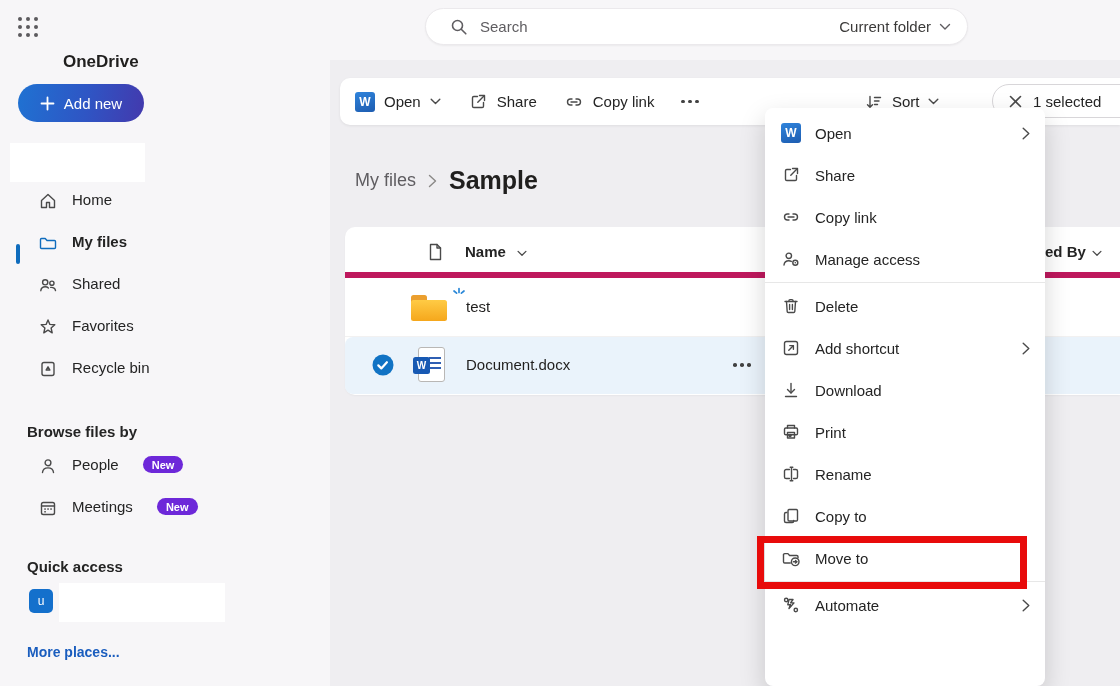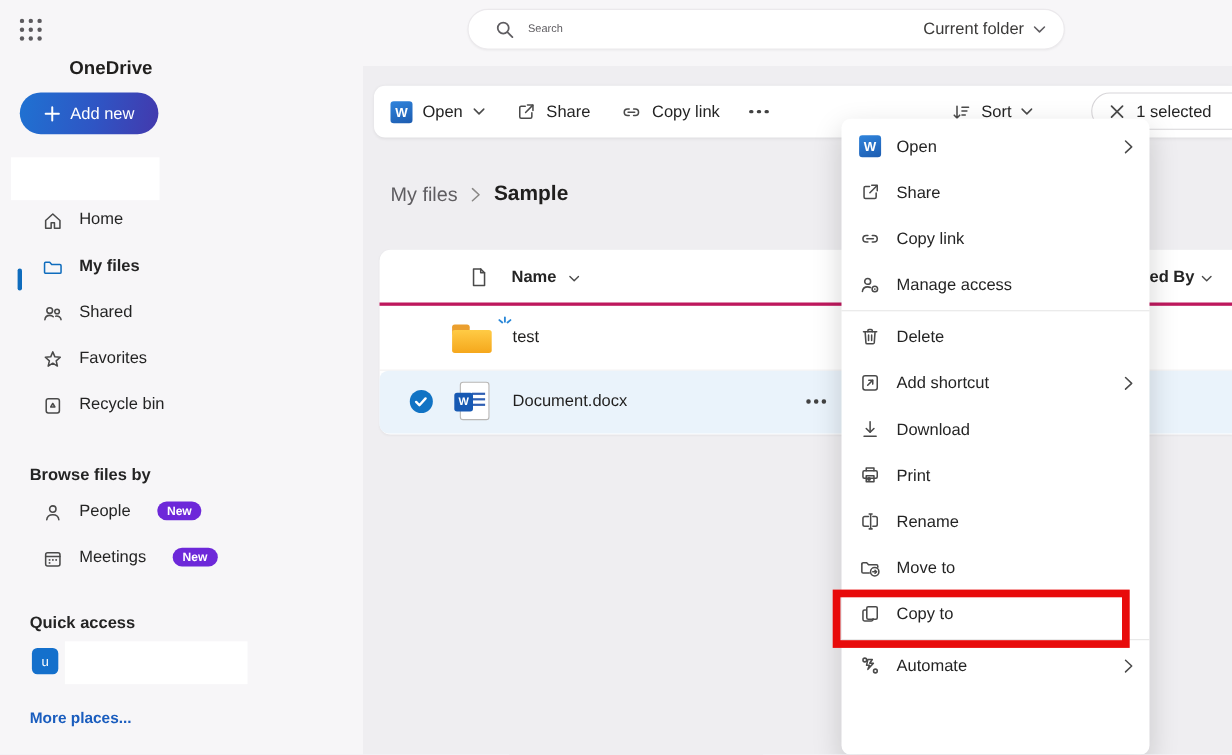"Search" .searchbar .ph { font-size: 10px -> 15px }
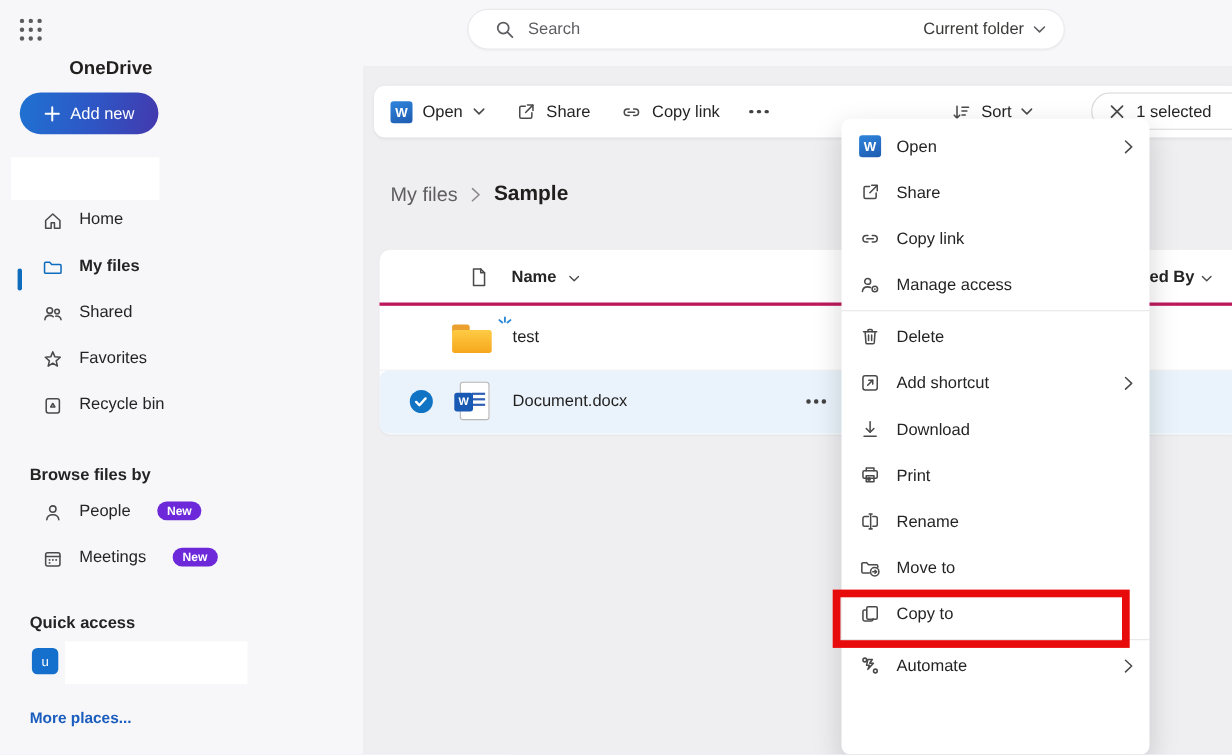"Sample" .bc-current { font-size: 19px -> 25px }
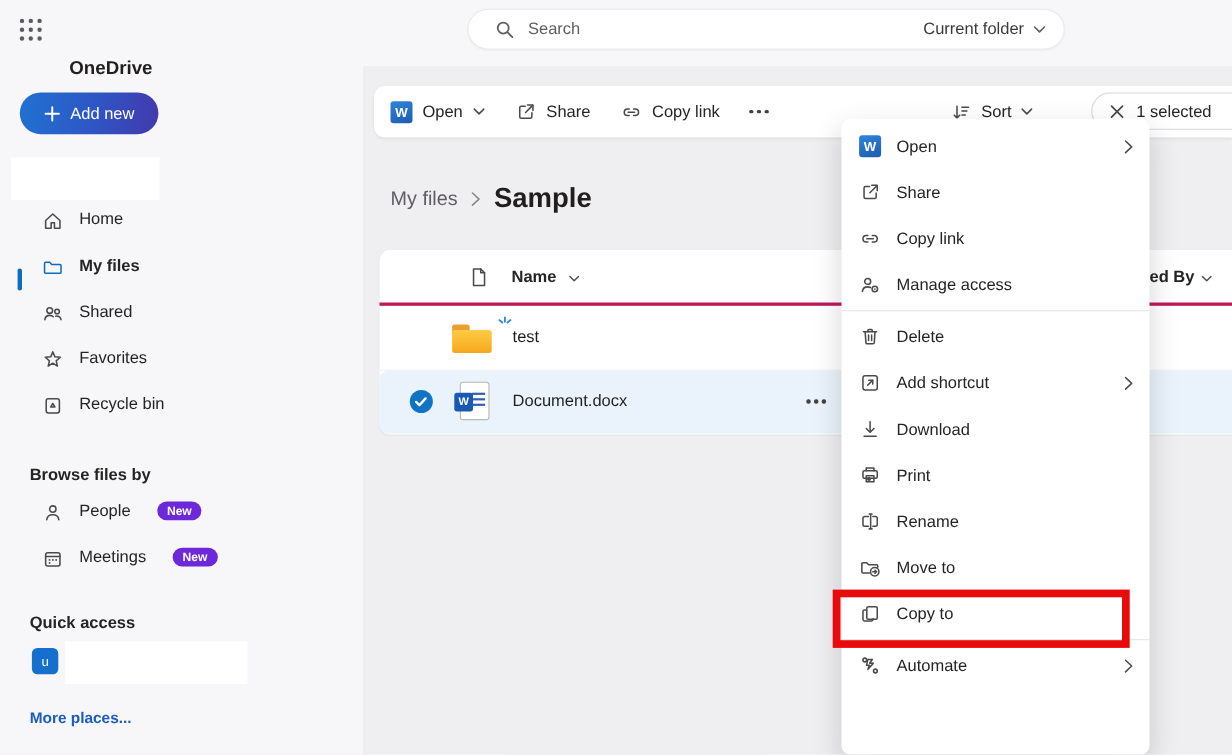"Name" .thead { border-bottom: 3px solid #be185d -> 6px solid #be185d }
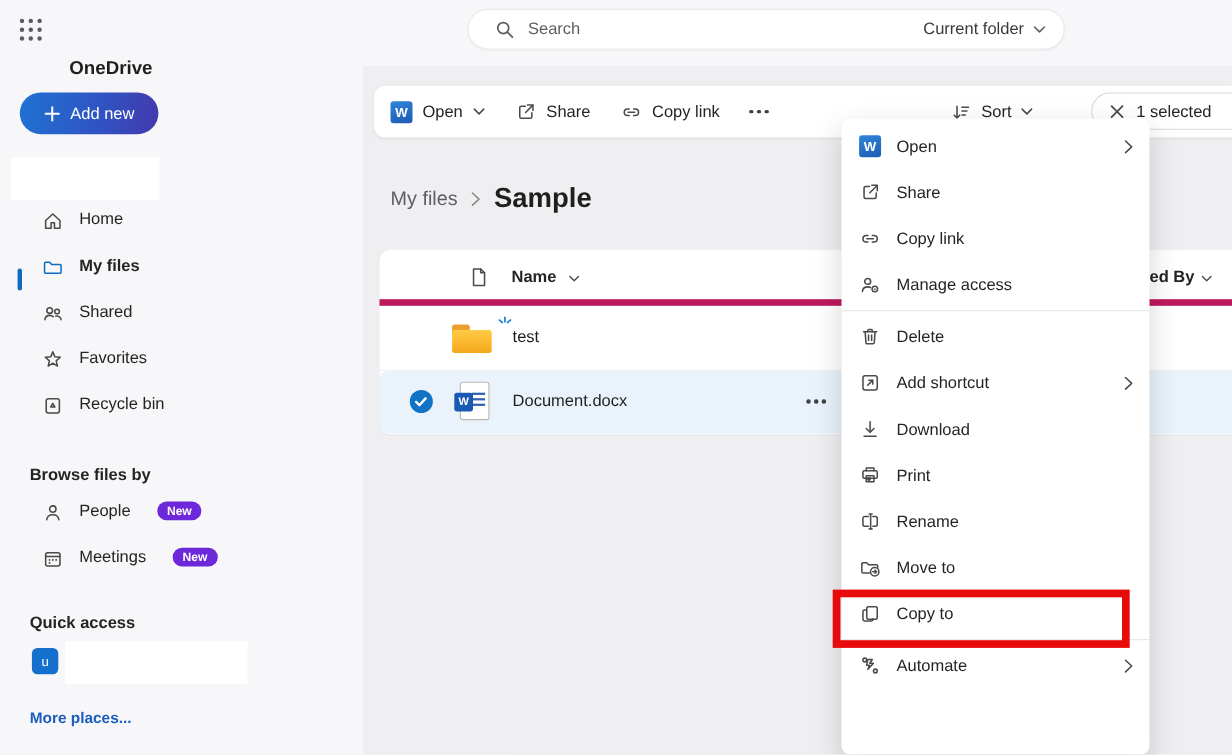"Move to" div.menu-item { order: before "Copy to" -> after "Copy to" }
